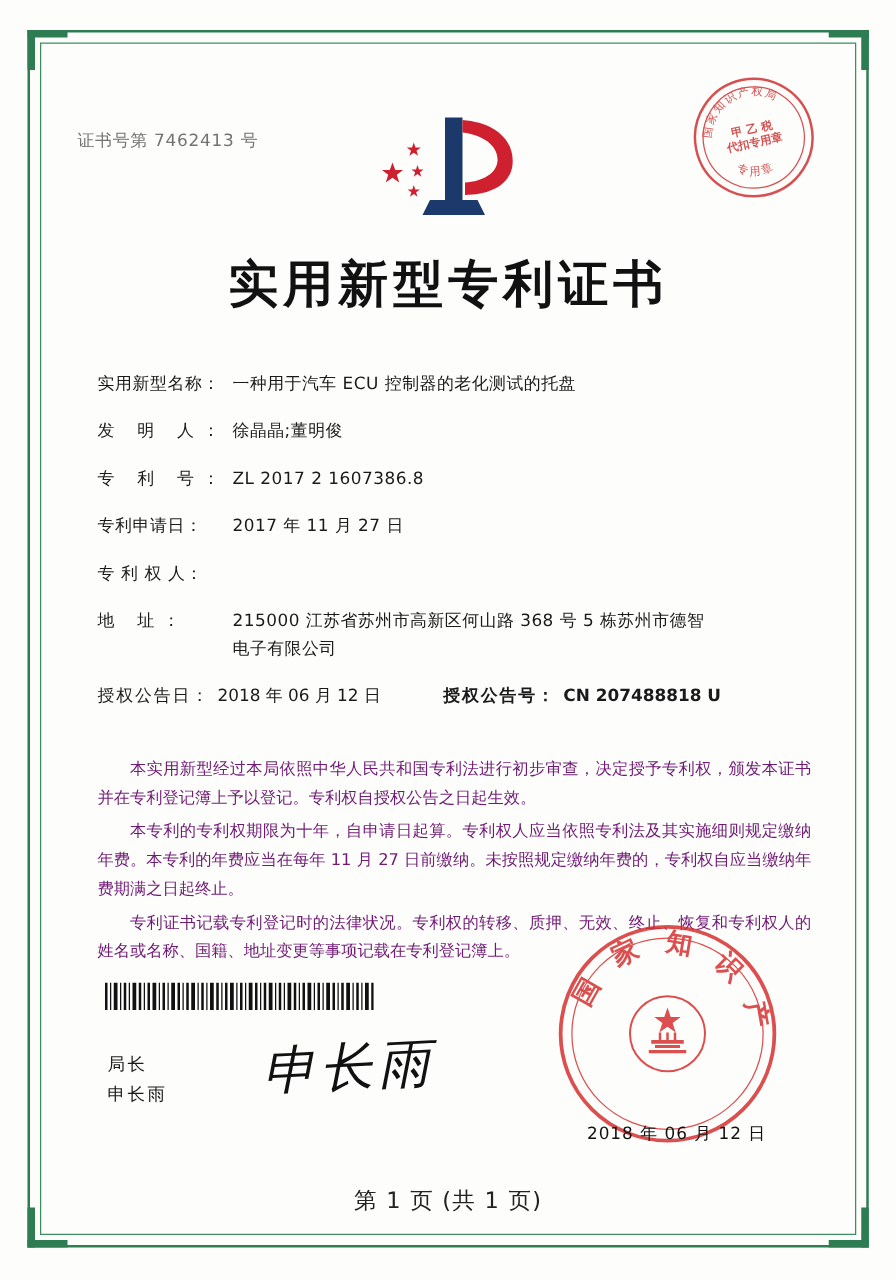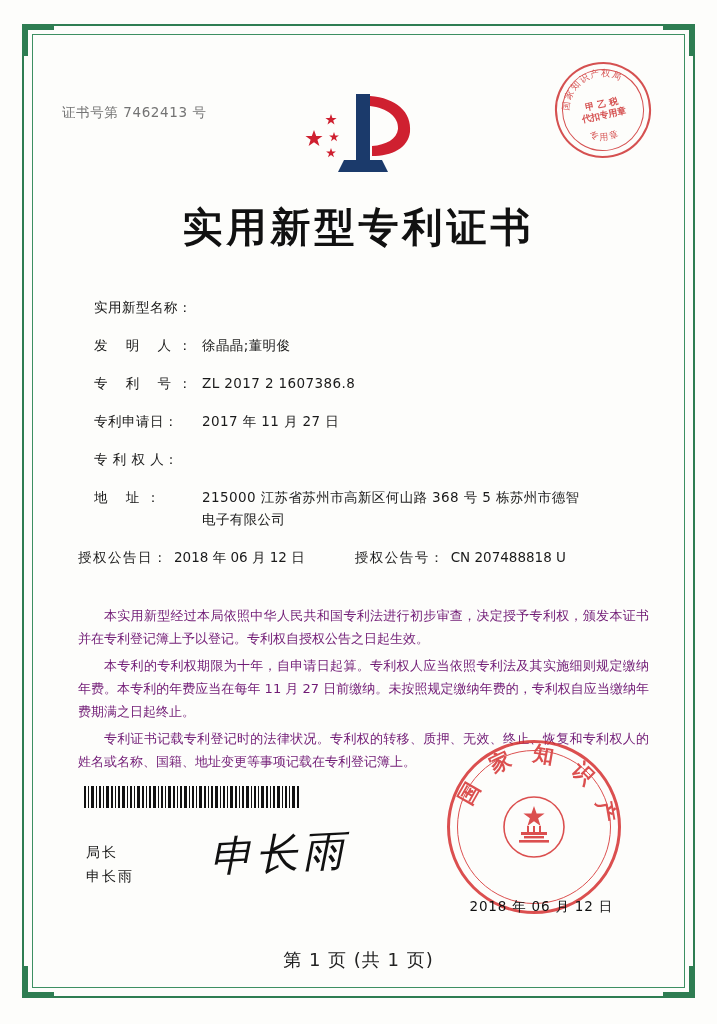"实用新型名称：" .field-label { margin-left: 16px -> none }
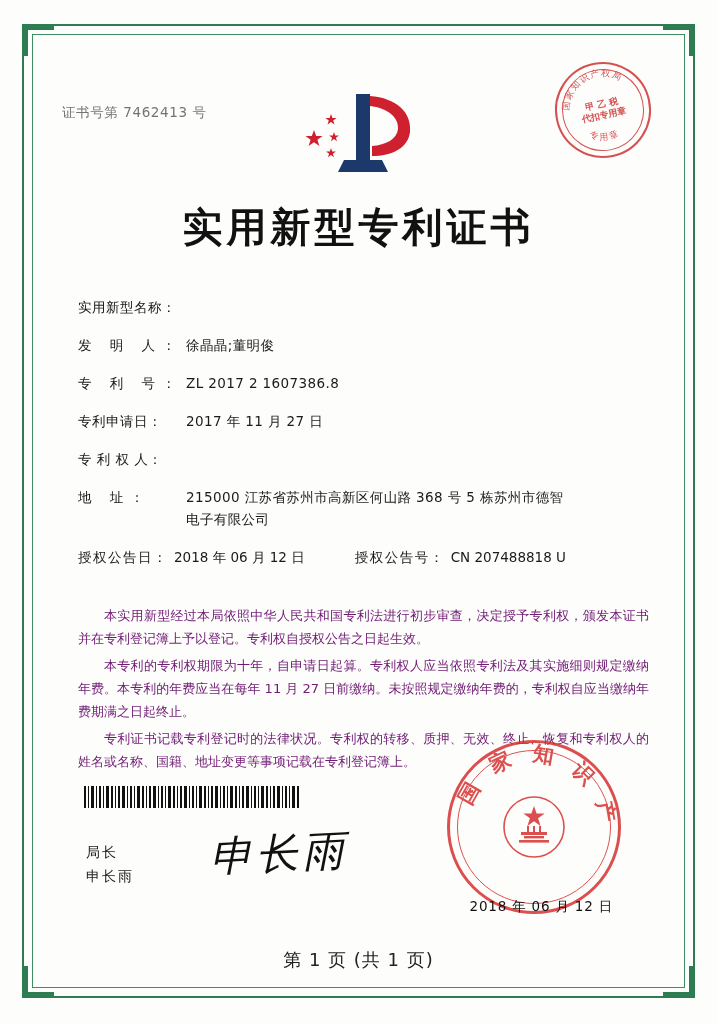"一种用于汽车 ECU 控制器的老化测试的托盘" div.field-value { html: none -> <div>一种用于汽车 ECU 控制器的老化测试的托盘</div> }
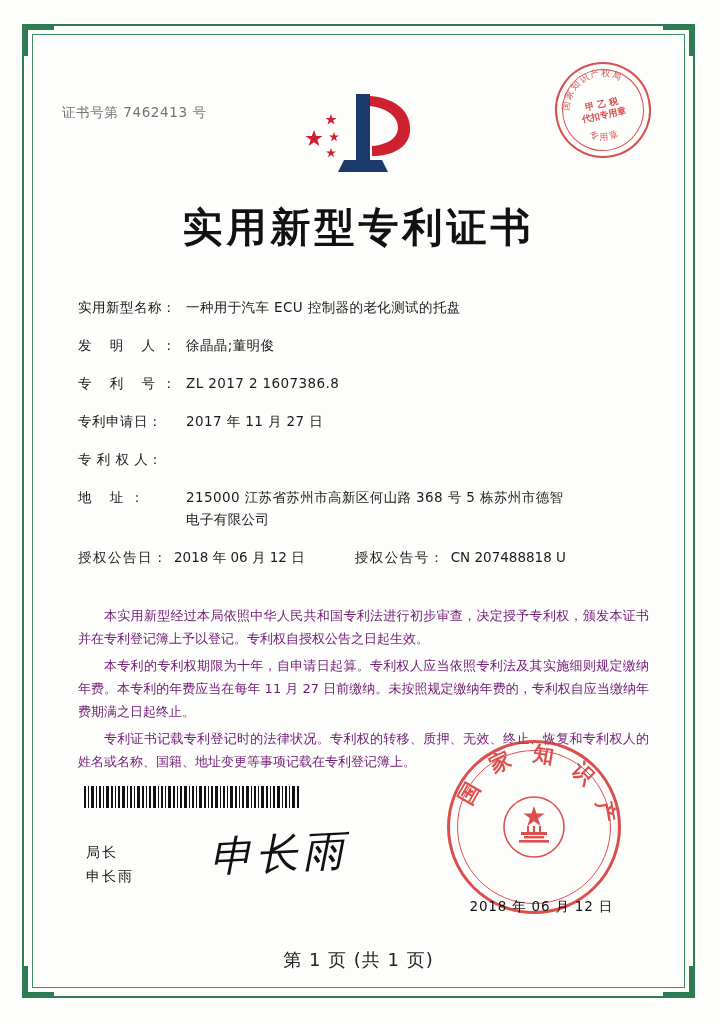"授权公告号：" .row-split .right { font-weight: none -> bold }
